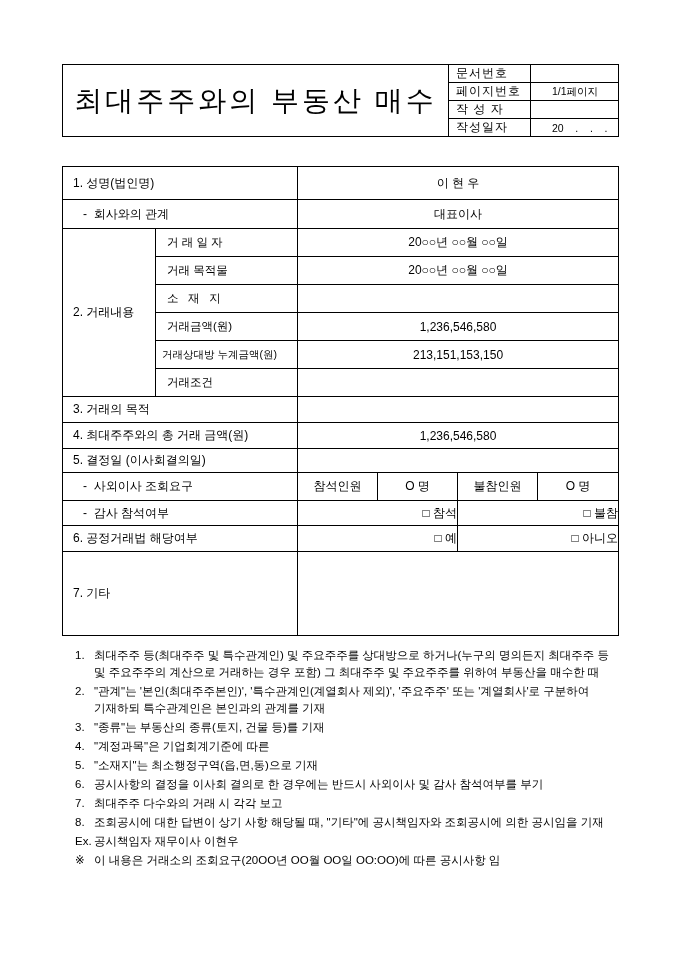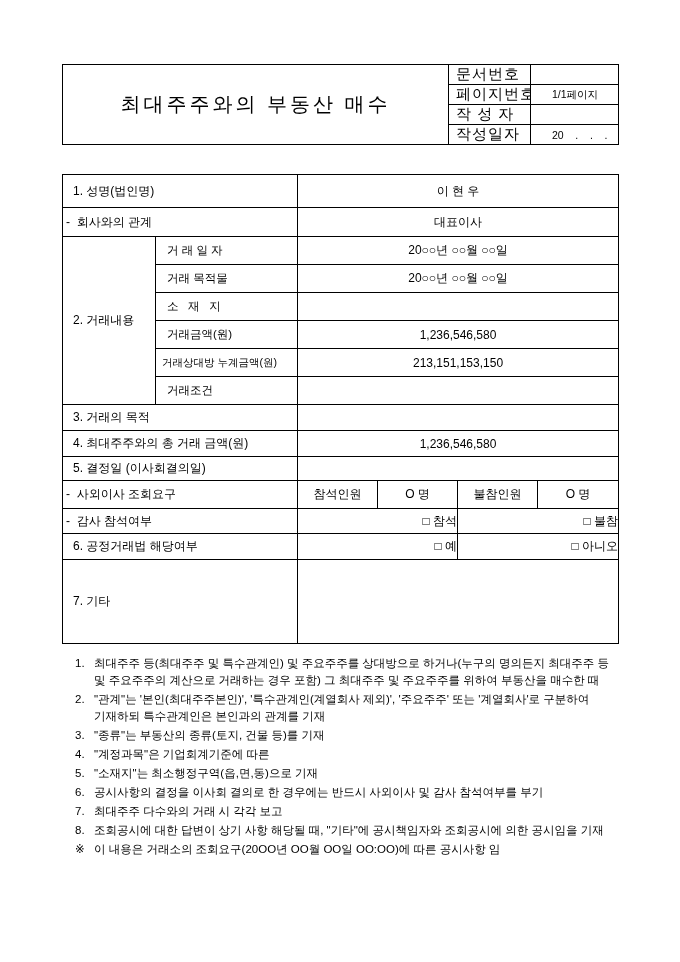"문서번호" .meta-label { font-size: 15px -> 12px }
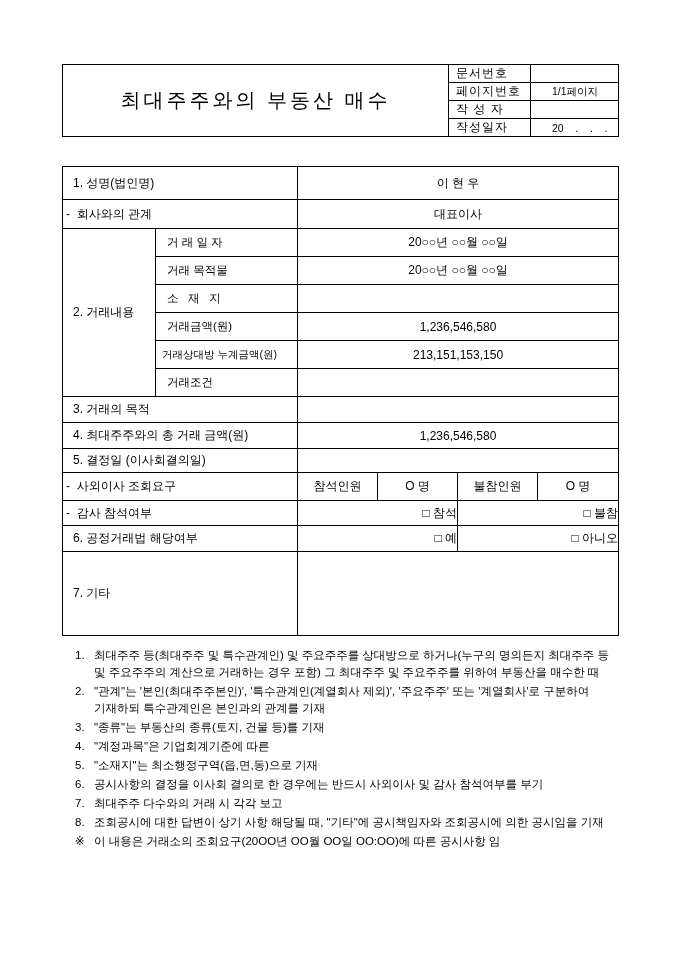"최대주주와의 부동산 매수" .title-cell { font-size: 20px -> 28px }
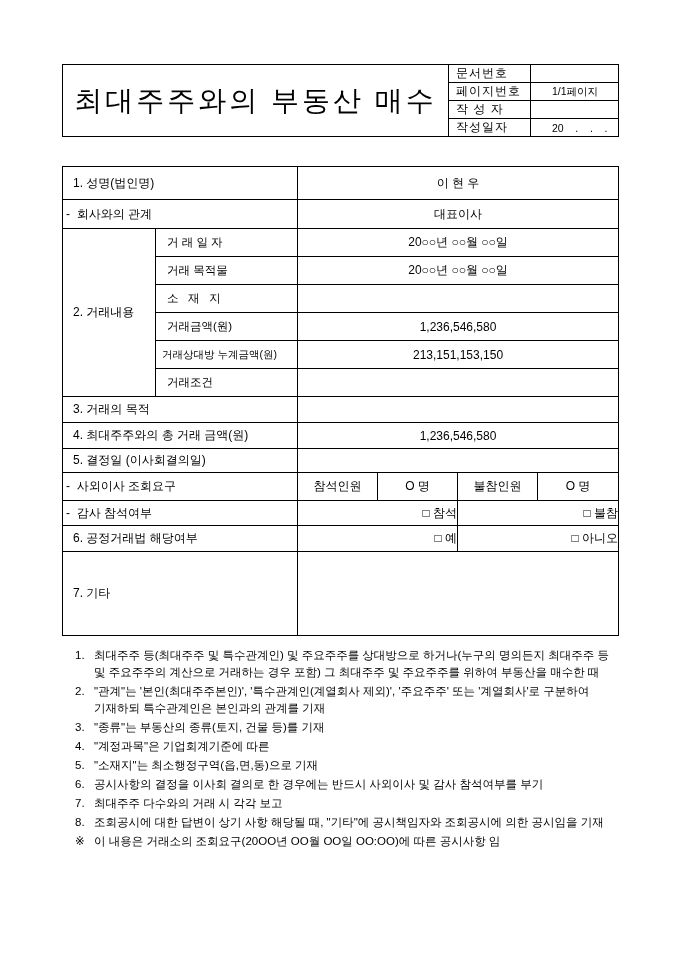"- 회사와의 관계" .indent { padding-left: 3px -> 20px }
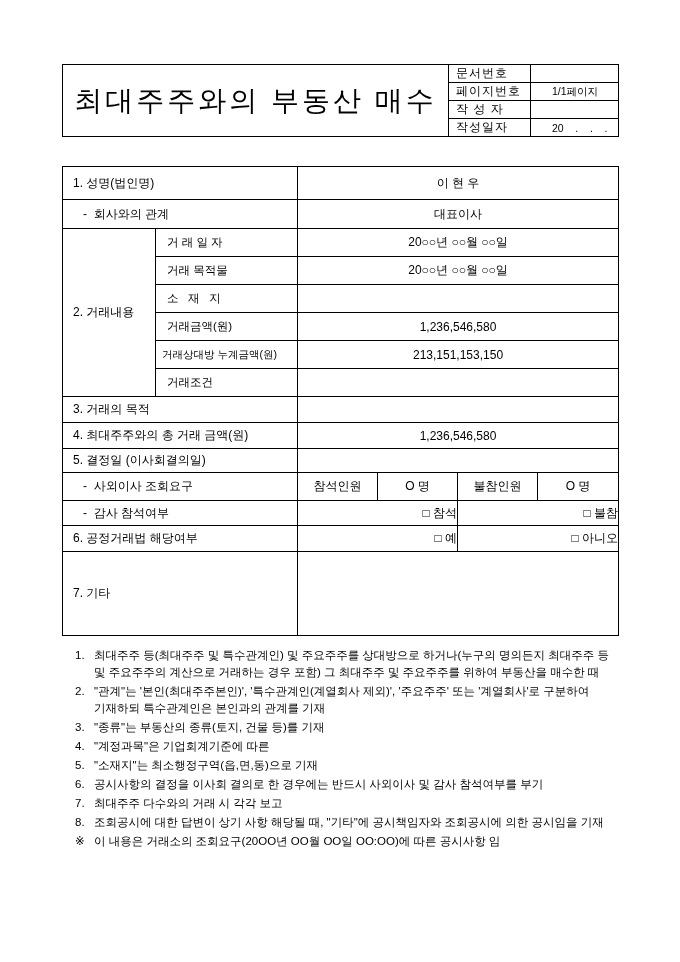"Ex." div.note { html: none -> <div> <span>Ex.</span> <span>공시책임자 재무이사 이현우</span> </div> }
